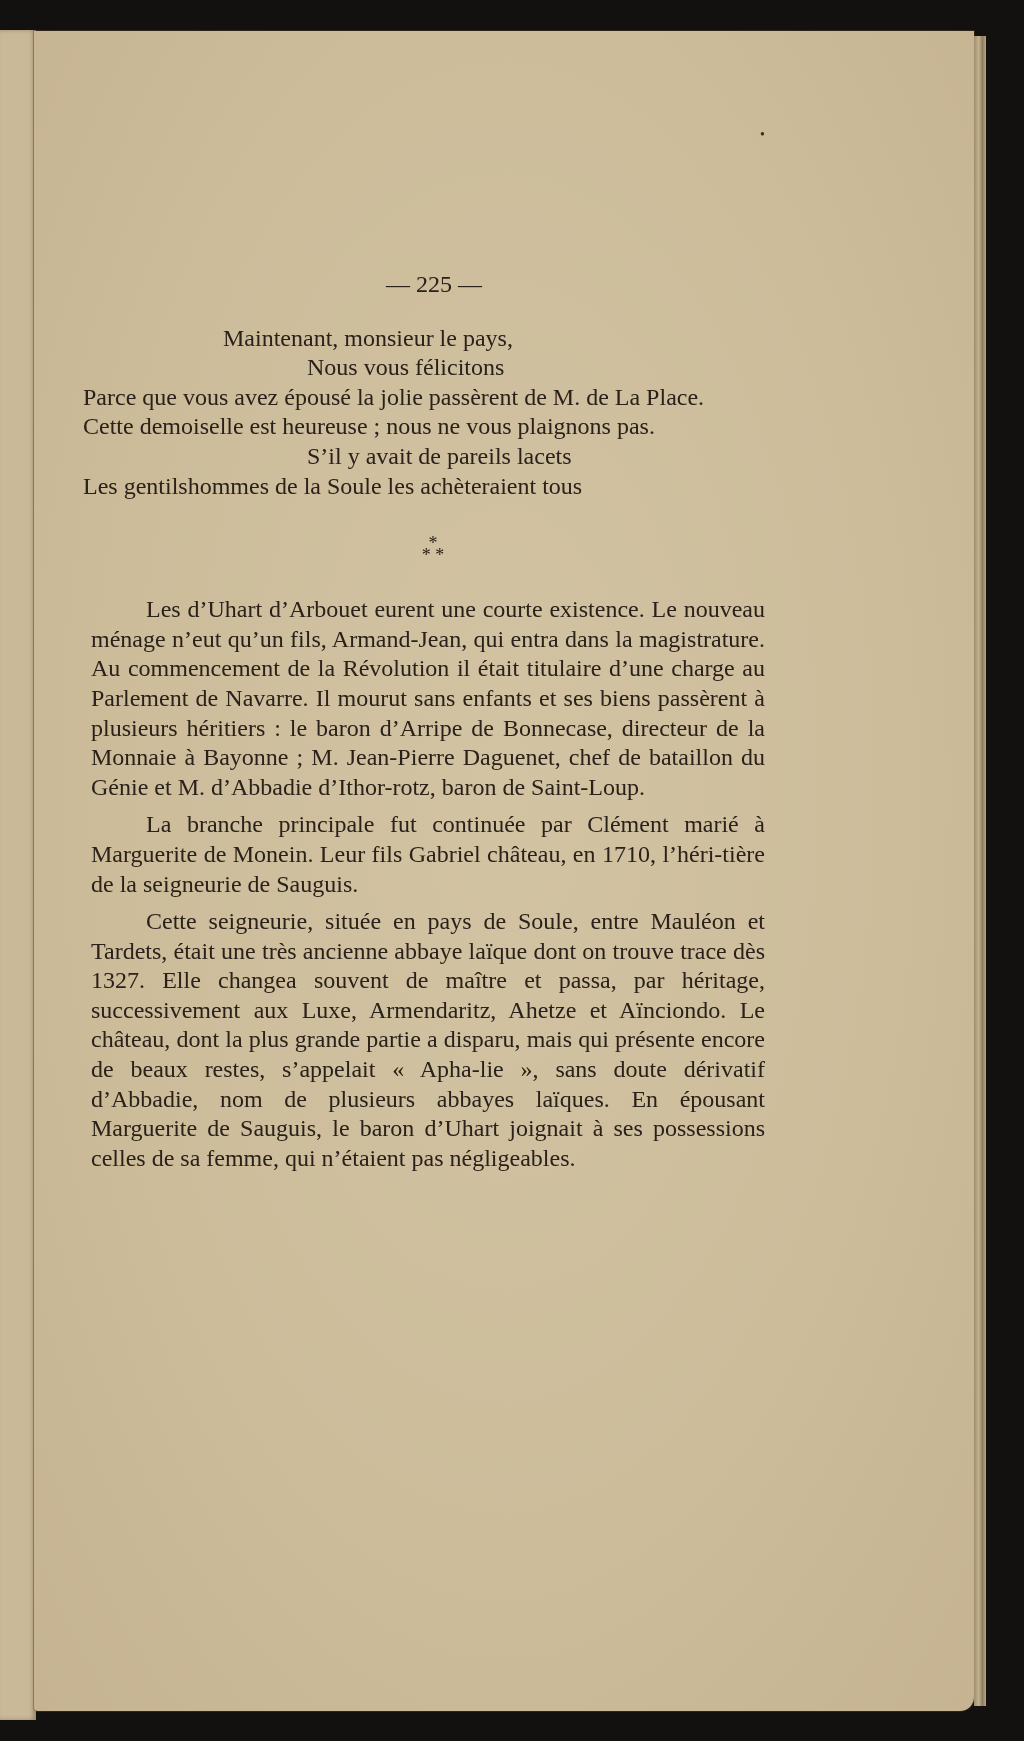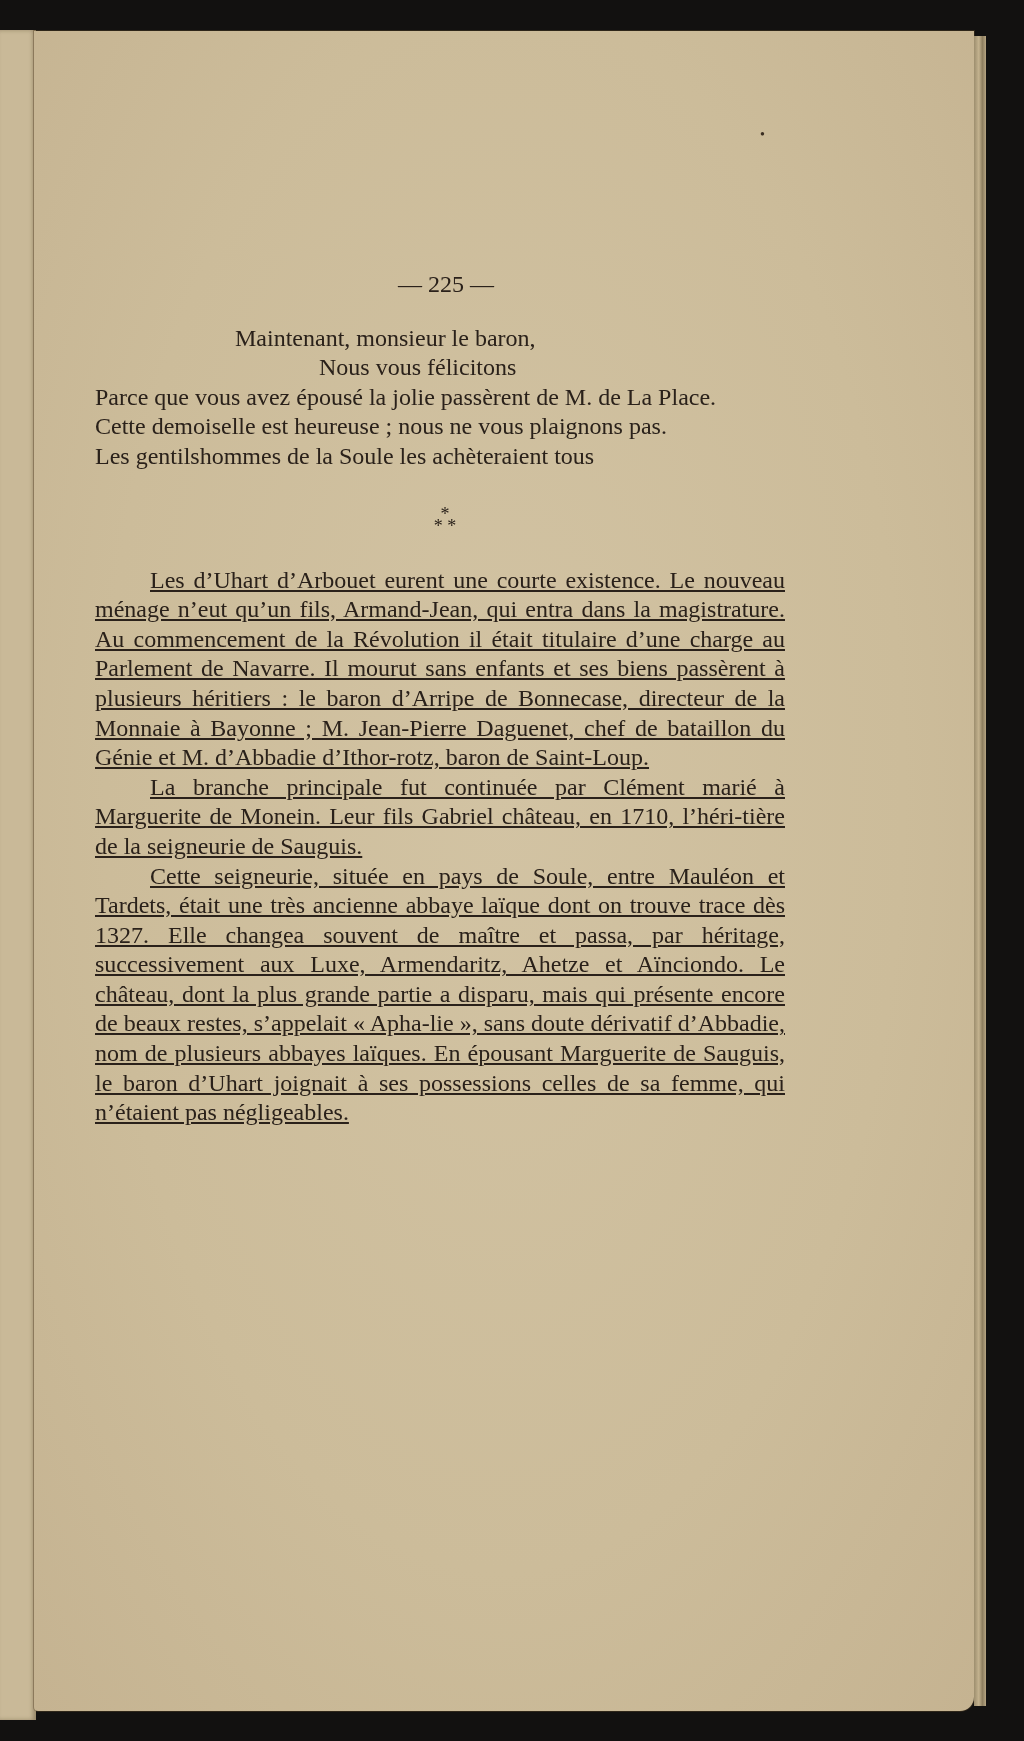"— 225 —" .content { left: 95px -> 83px }
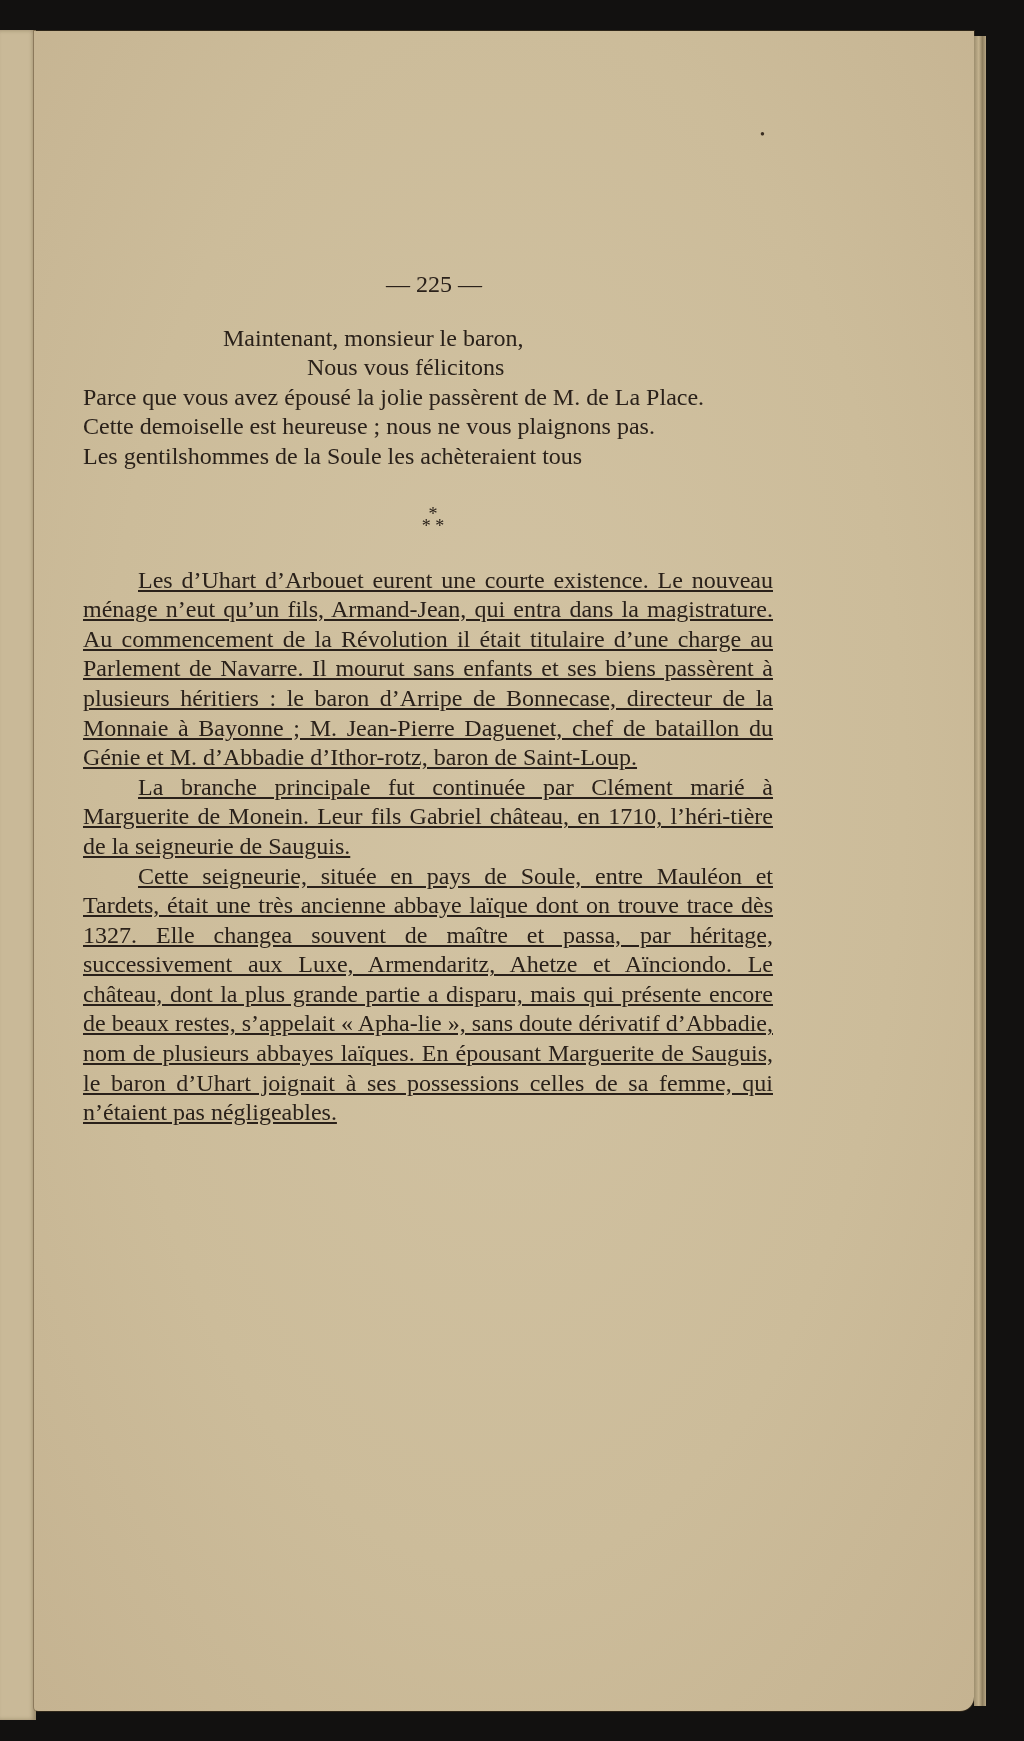"Maintenant, monsieur le baron," span.line { text: baron -> pays }
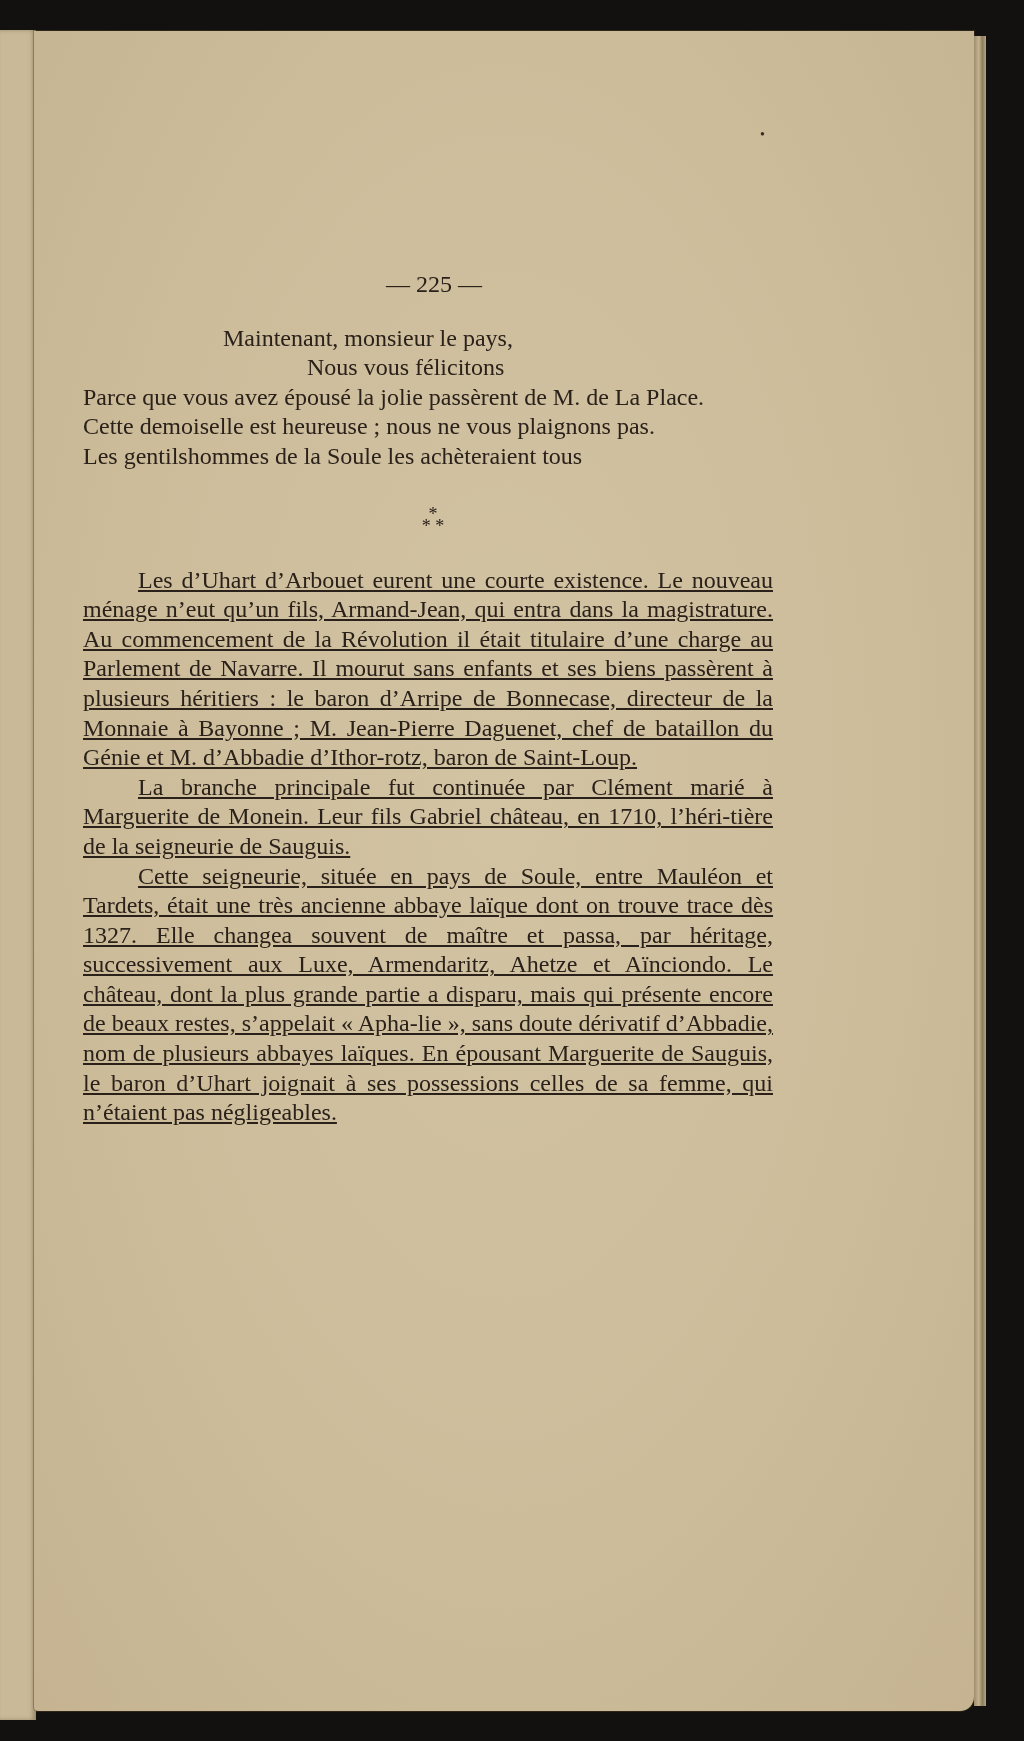"S’il y avait de pareils" span.line { html: none -> <span>S’il y avait de pareils lacets</span> }
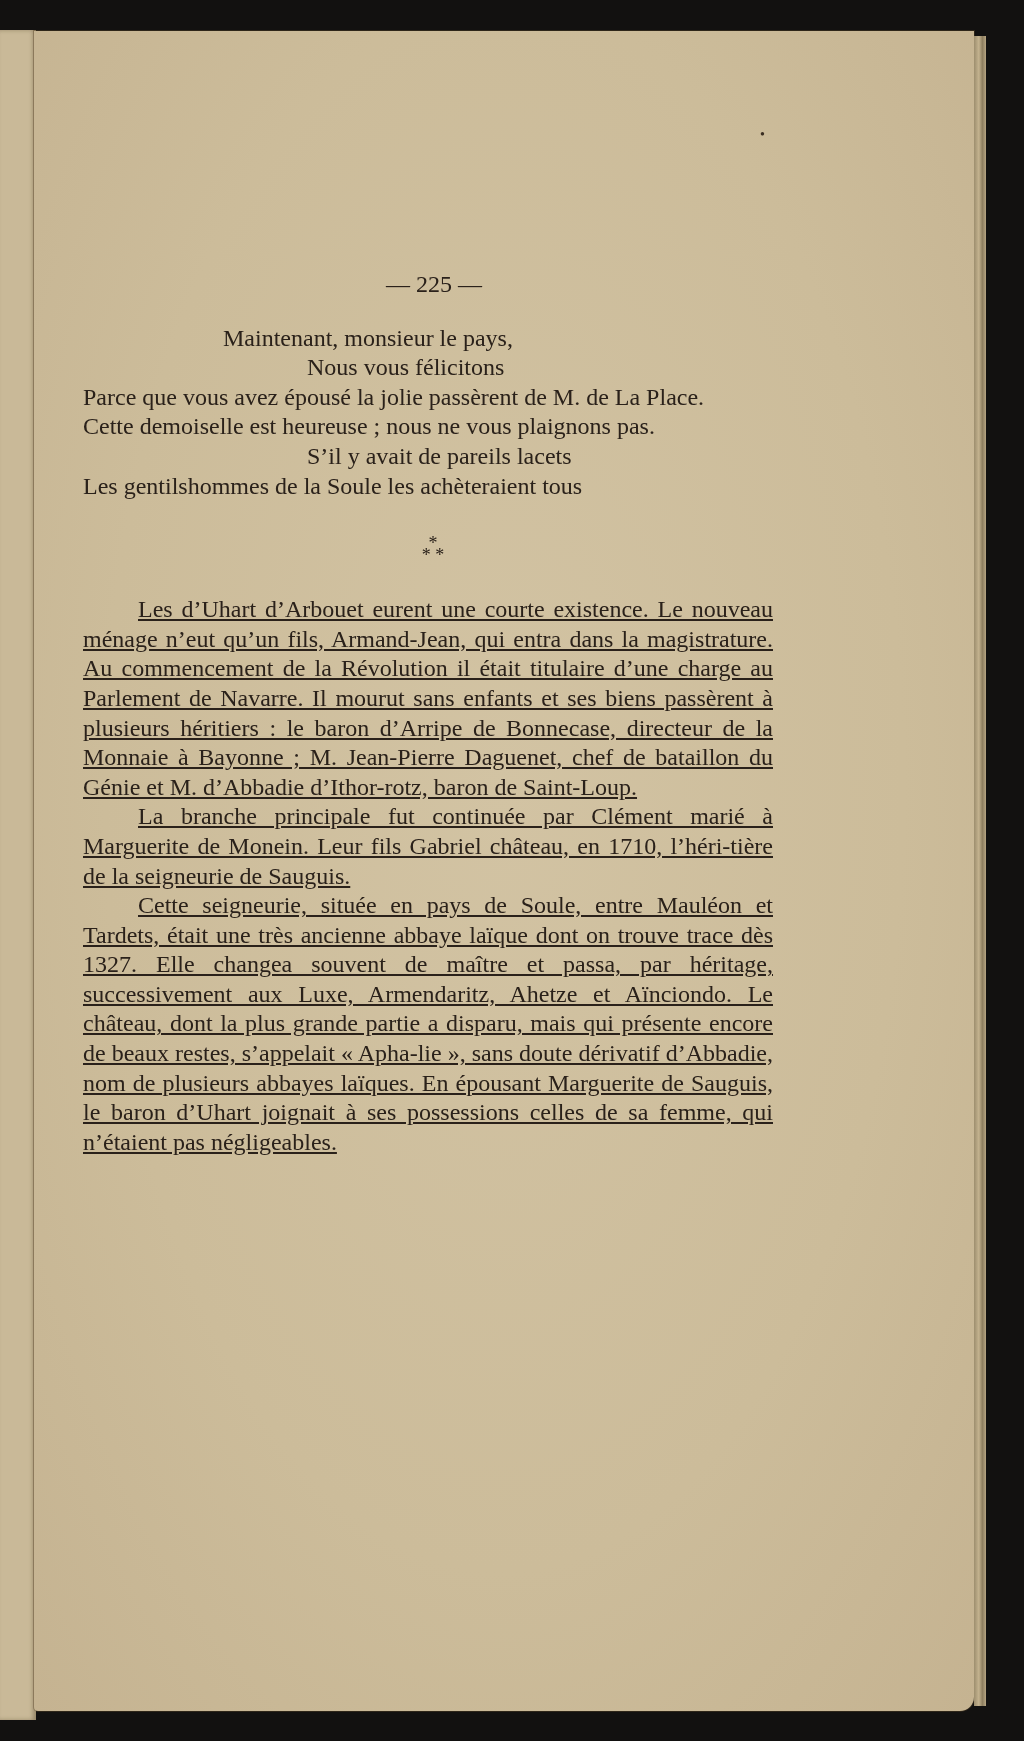"Les d’Uhart d’Arbouet eurent une" .para { margin: 0 -> 8px; text-decoration: underline -> none }
